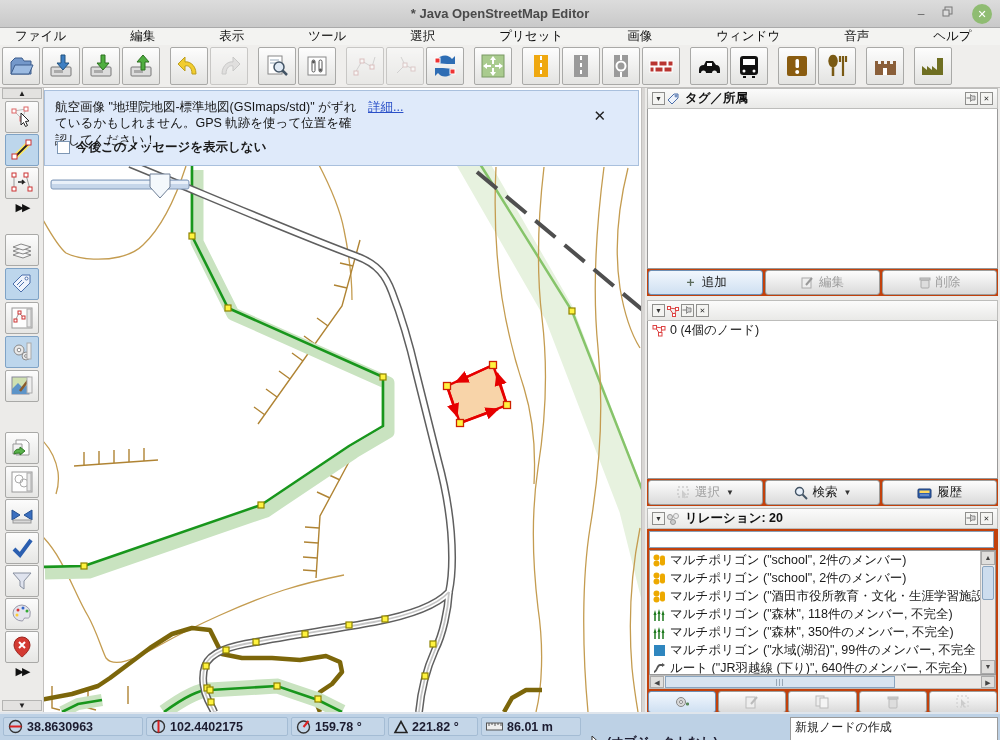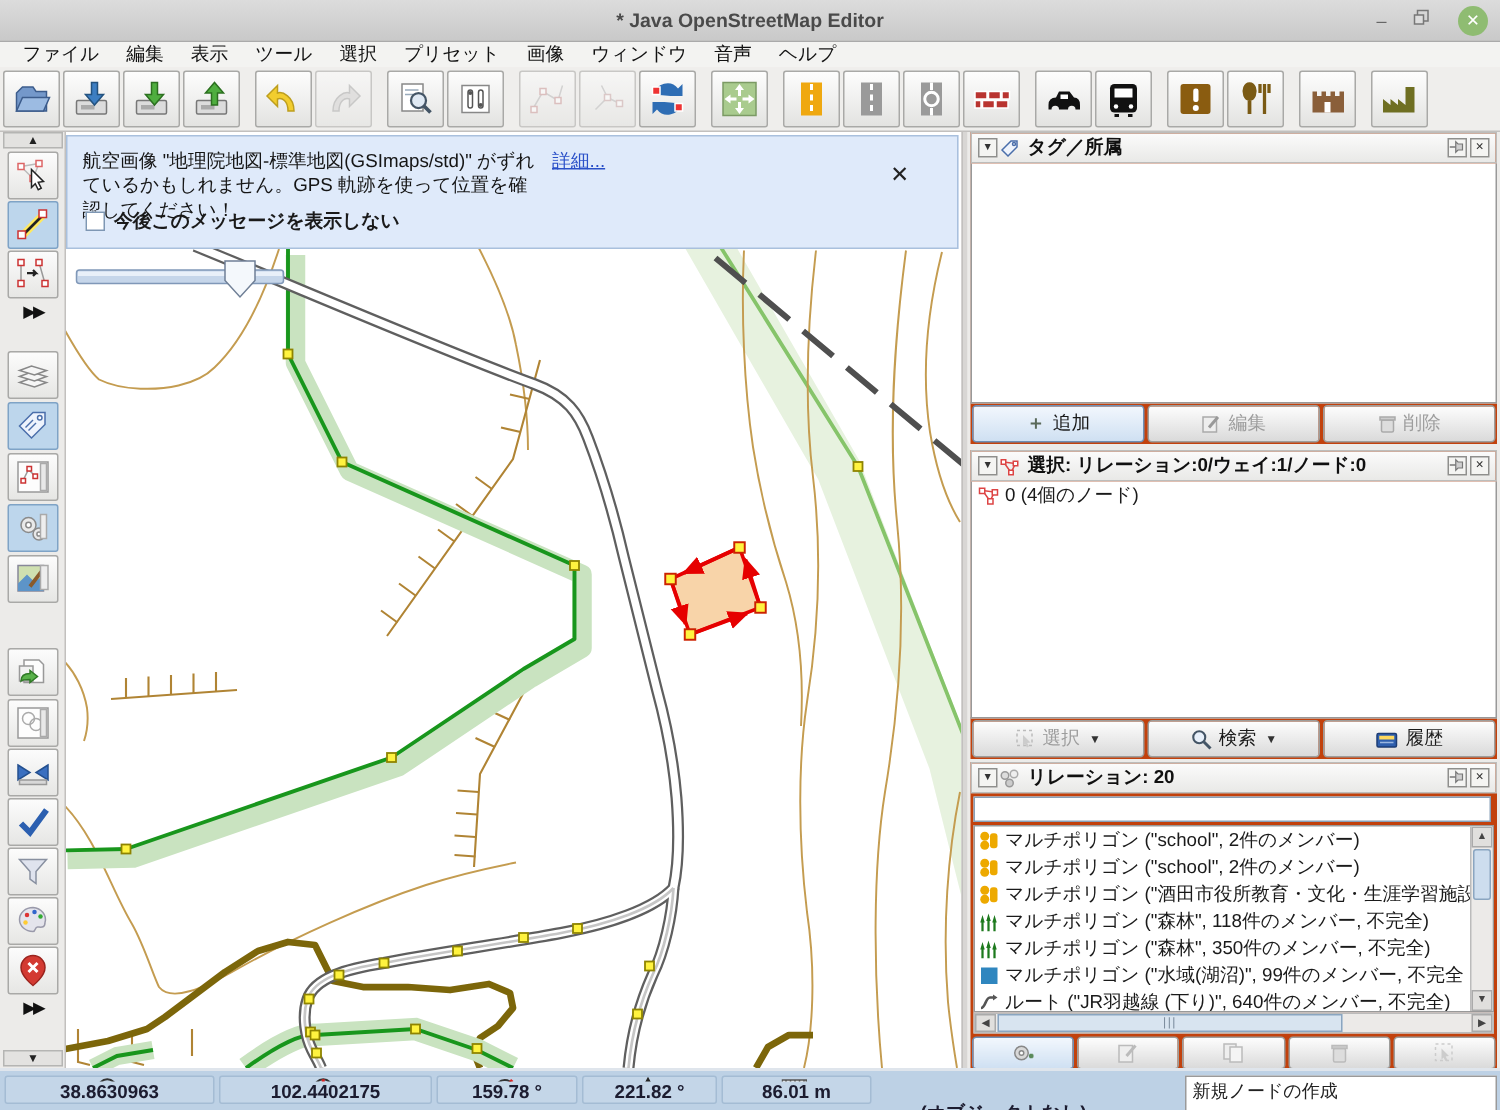"ファイル" #menubar { gap: none -> 46px }
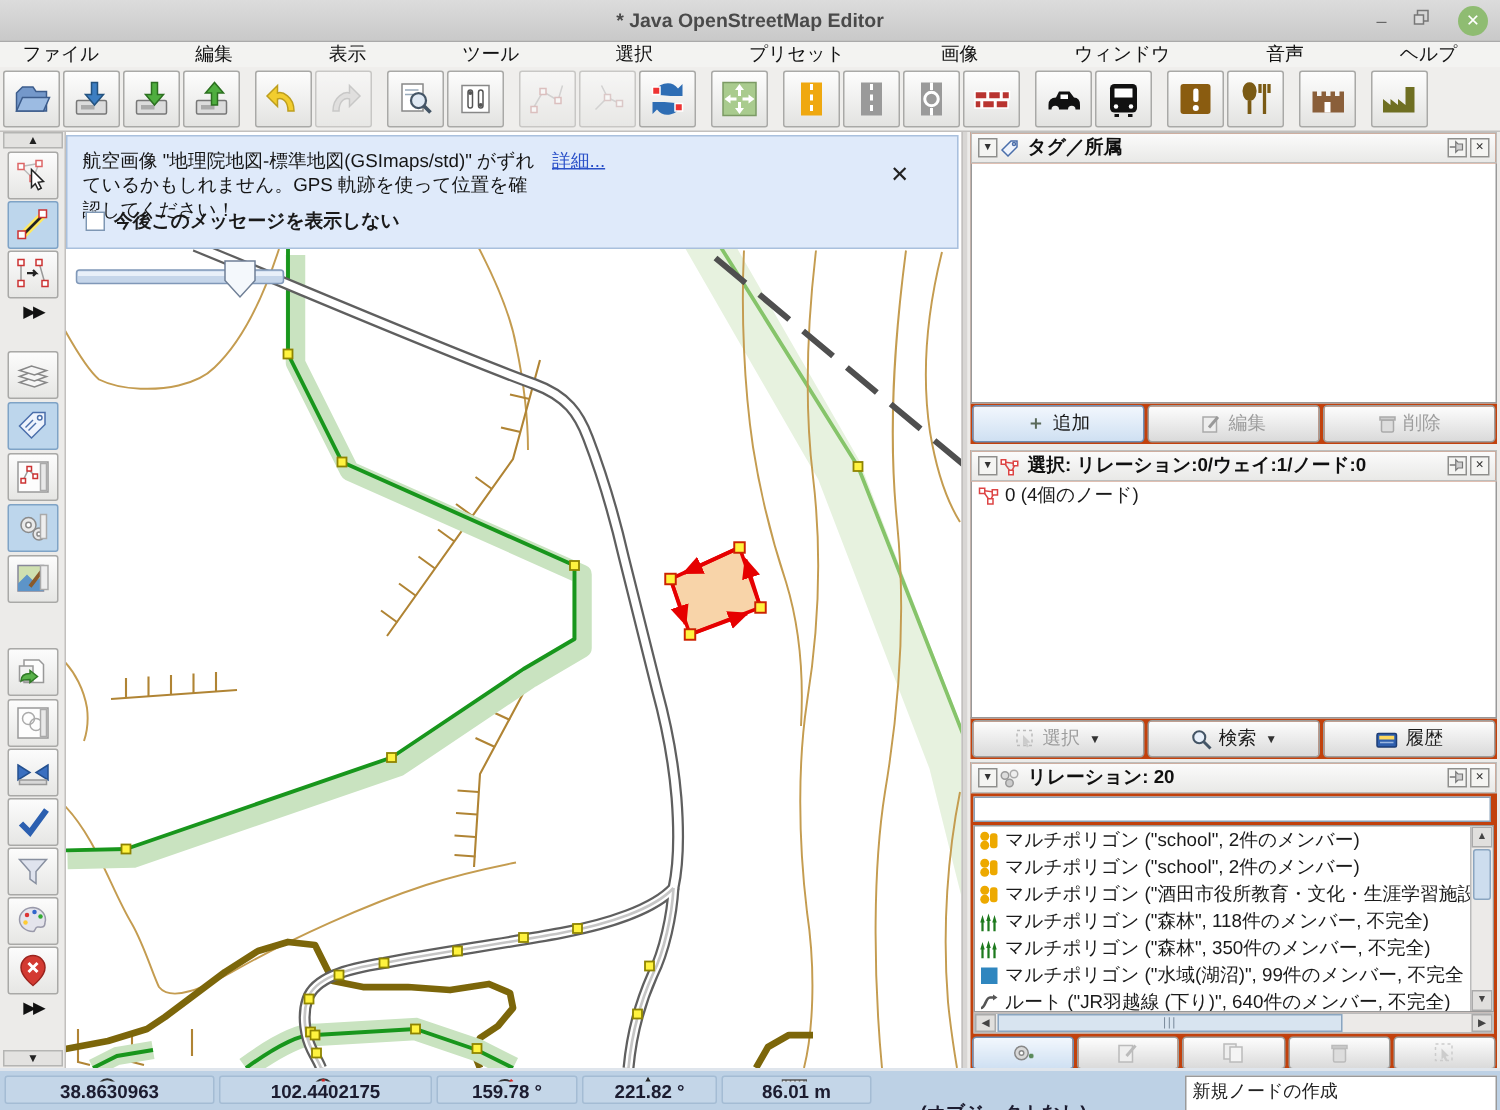"選択: リレーション:0/ウェイ:1/ノード:0" span.ptitle { html: <span>選択: リレーション:0/ウェイ:1/ノード:0</span> -> none }
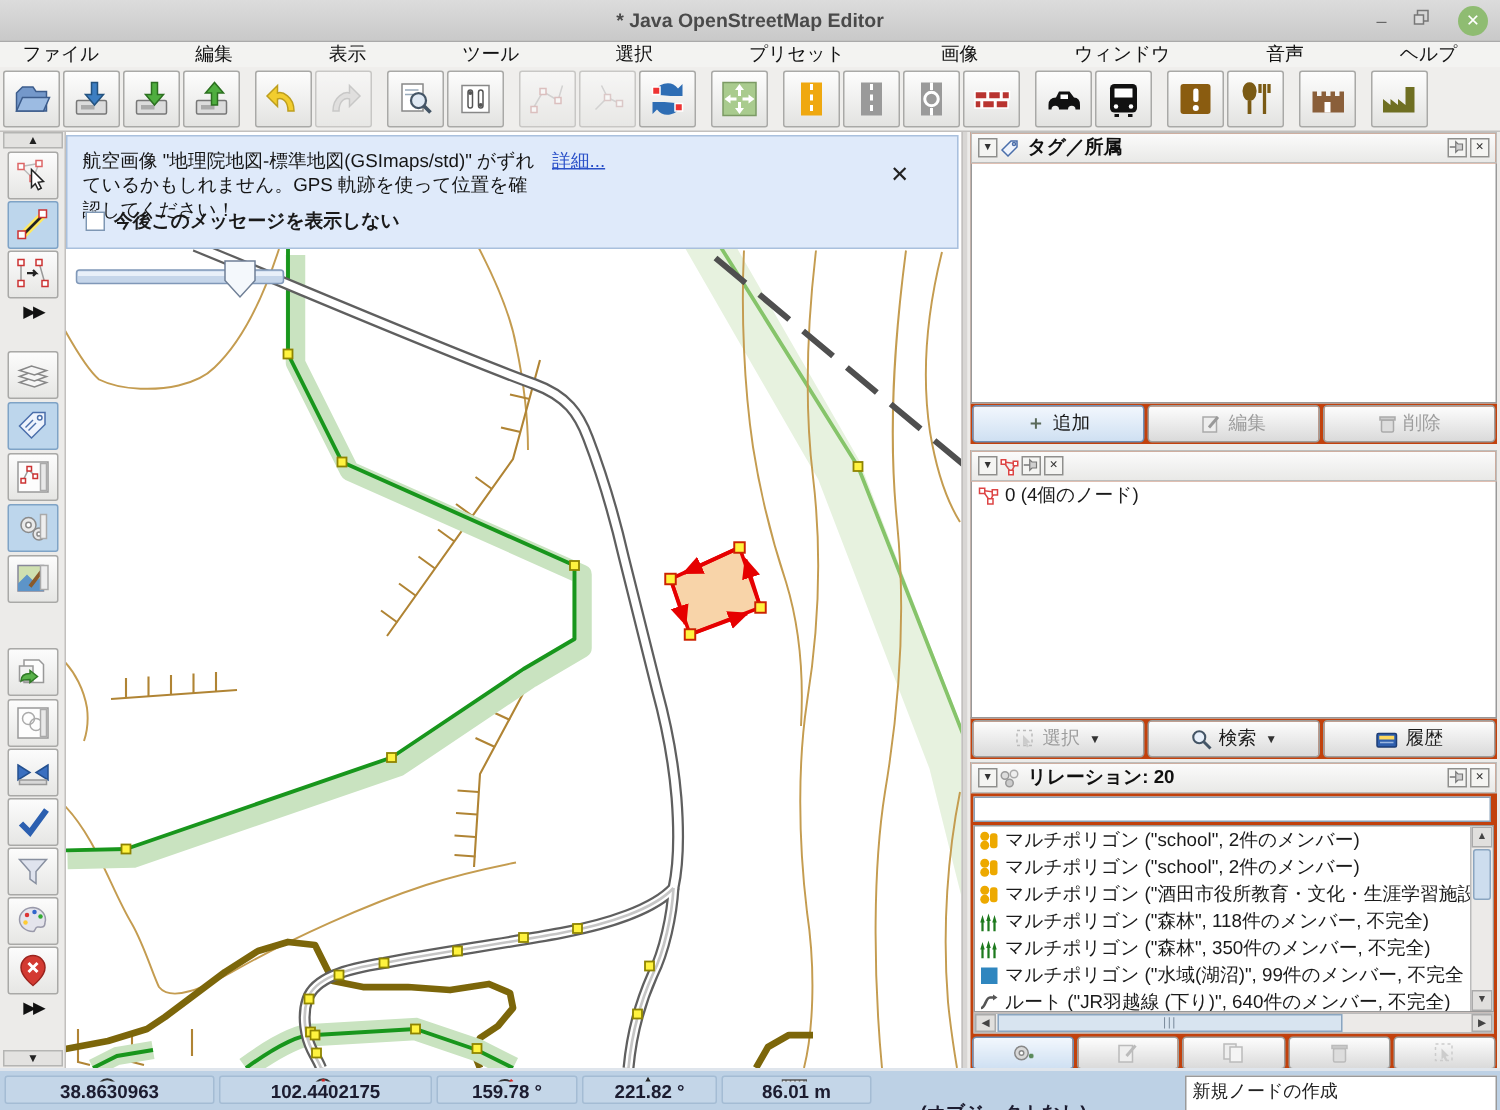"38.8630963" .seg { flex-direction: column -> none }
